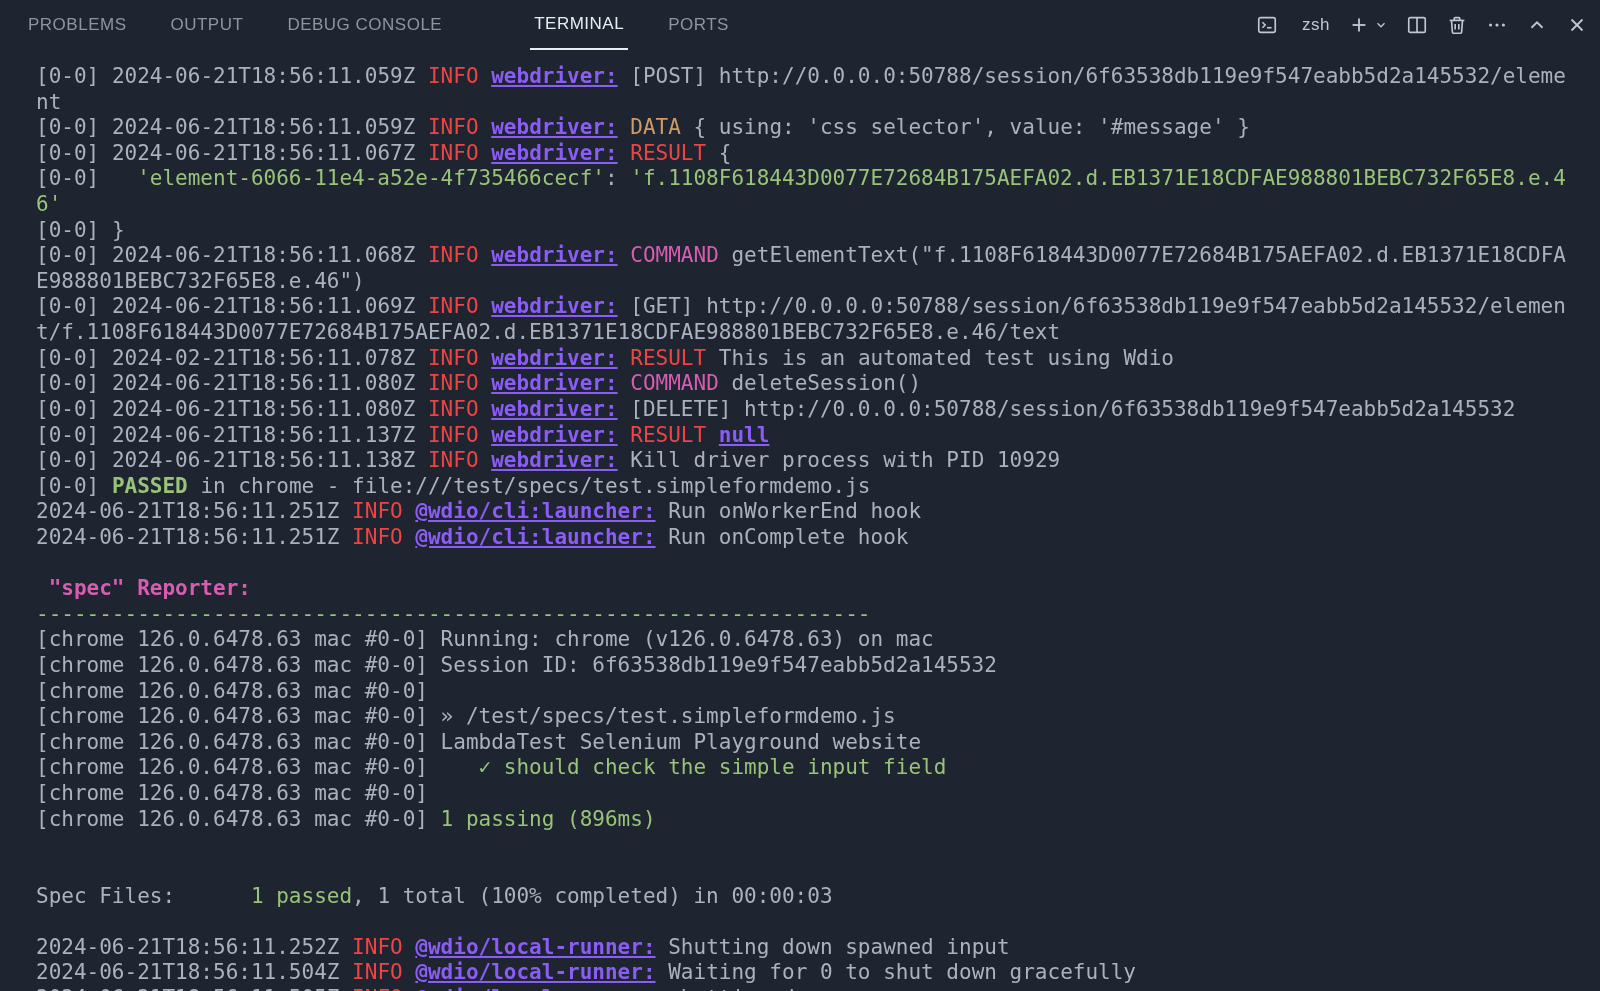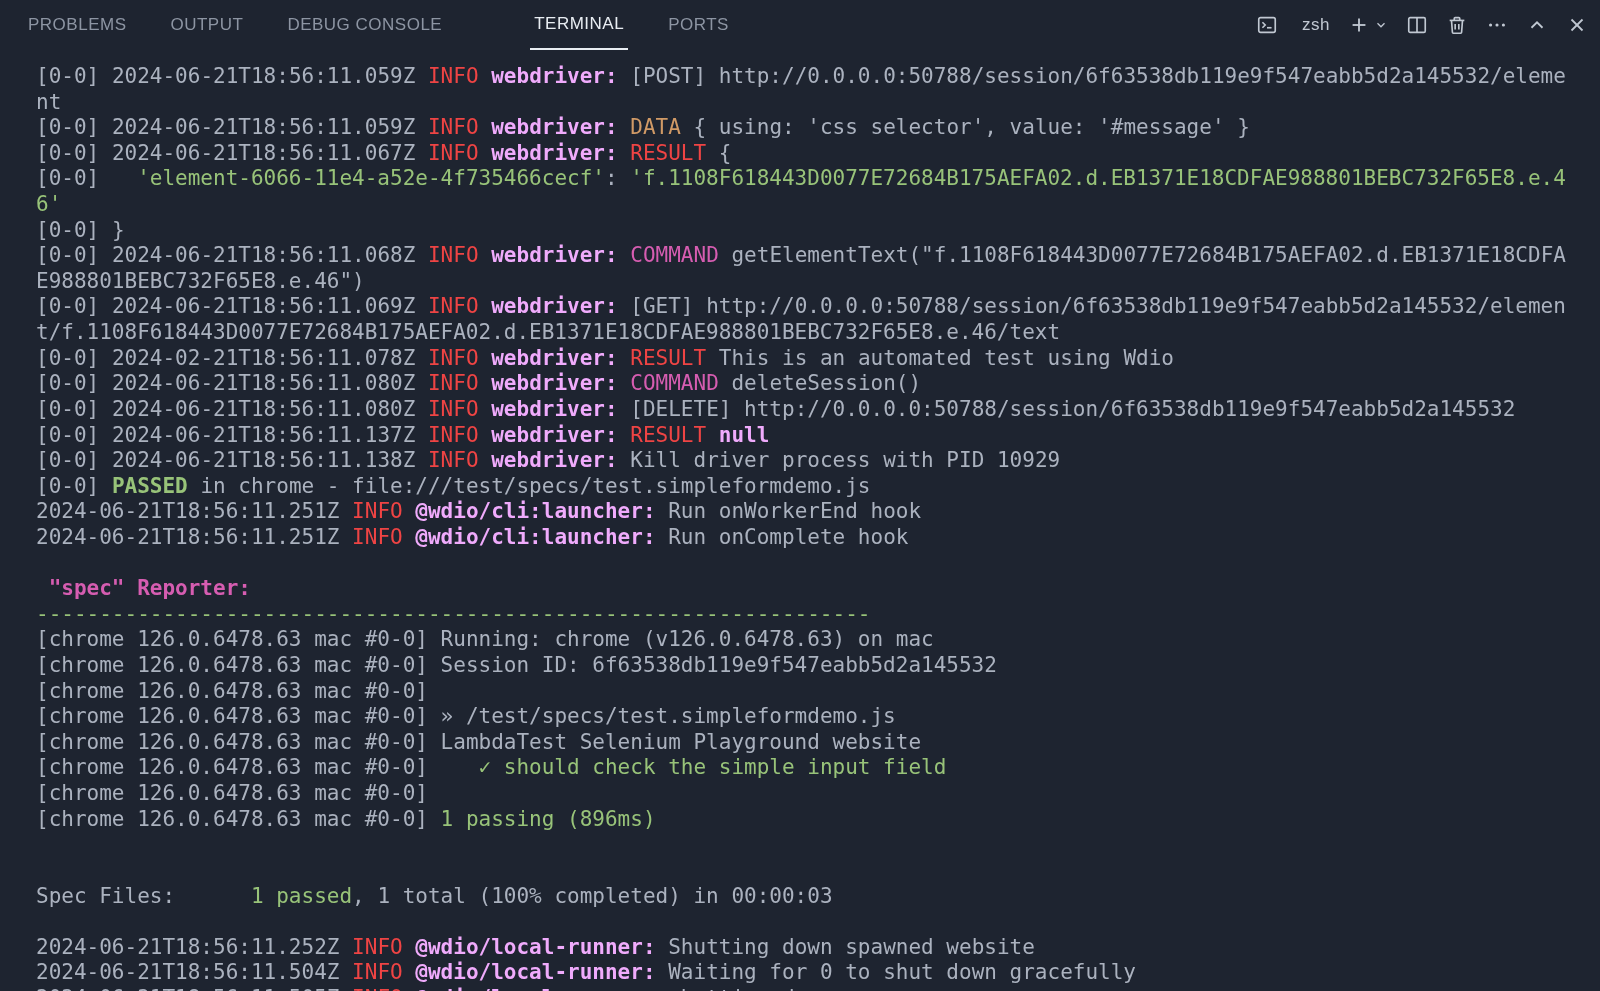"webdriver:" .white { color: #f0abfc -> #8b5cf6; text-decoration: none -> underline }
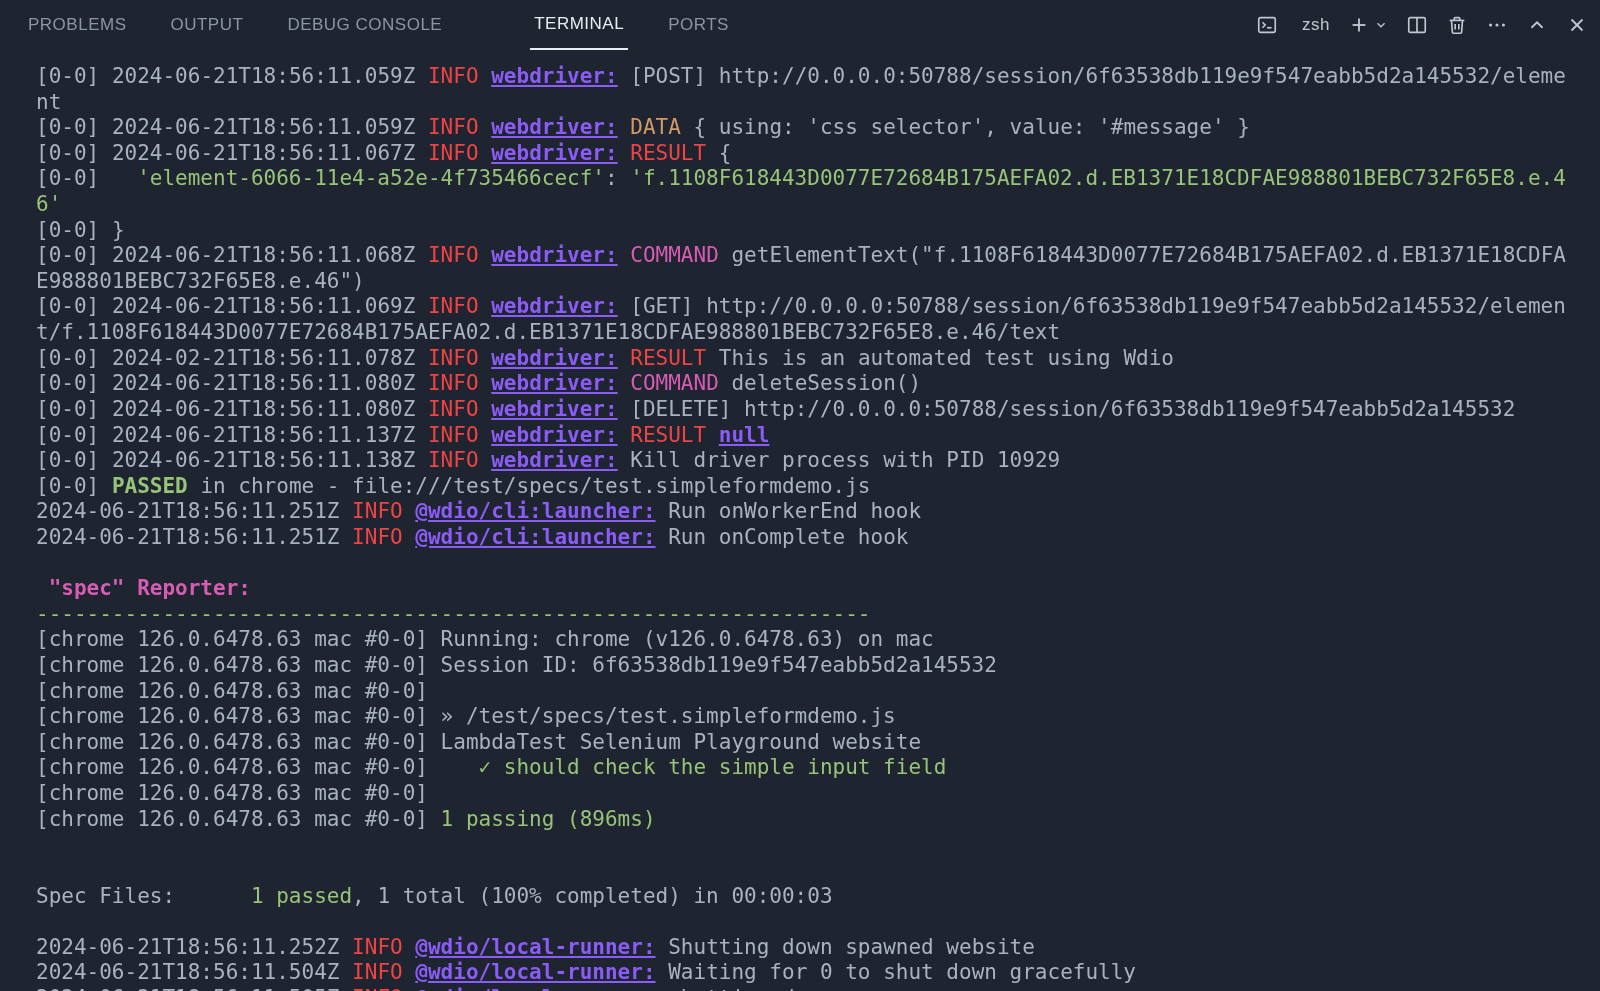"Shutting down spawned website" span.gray { text: website -> input }
